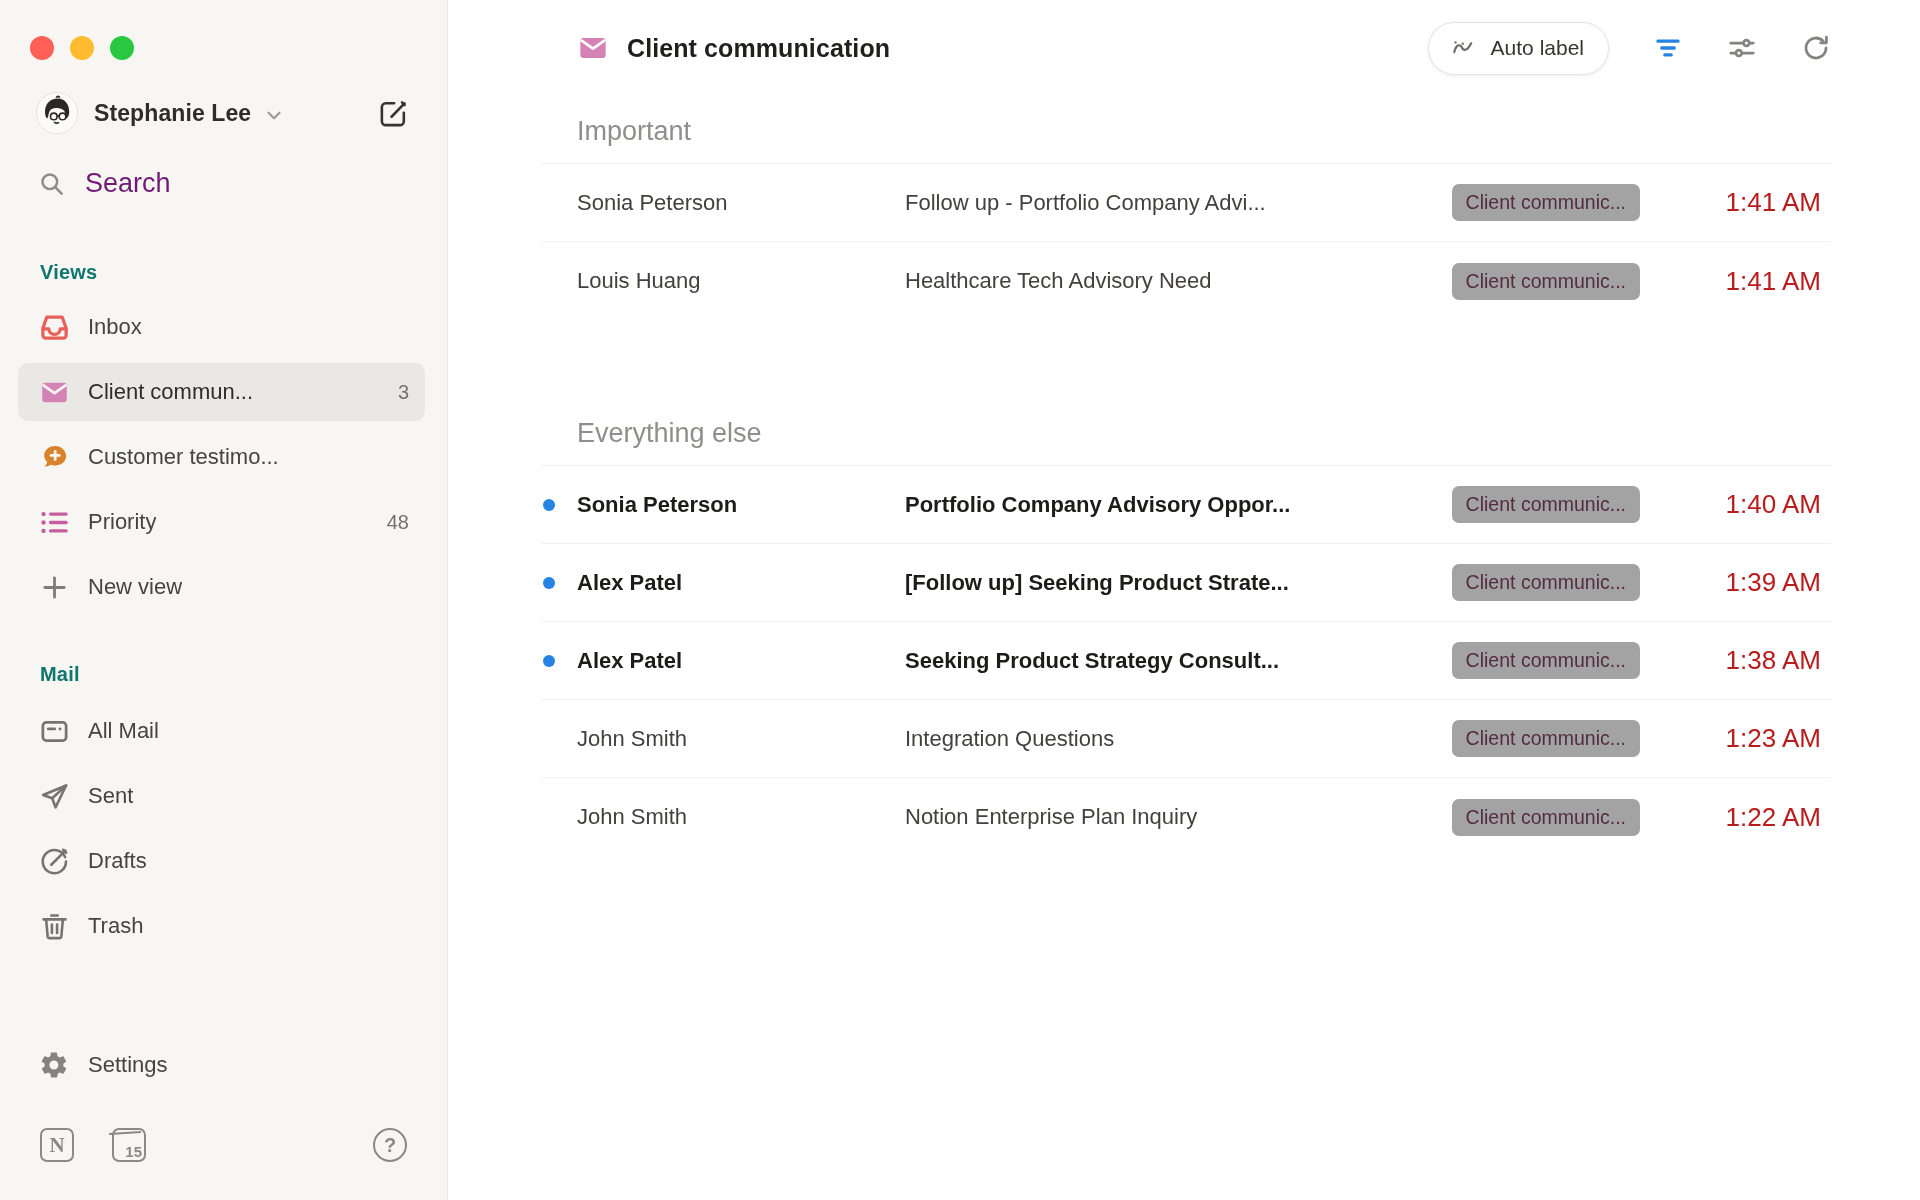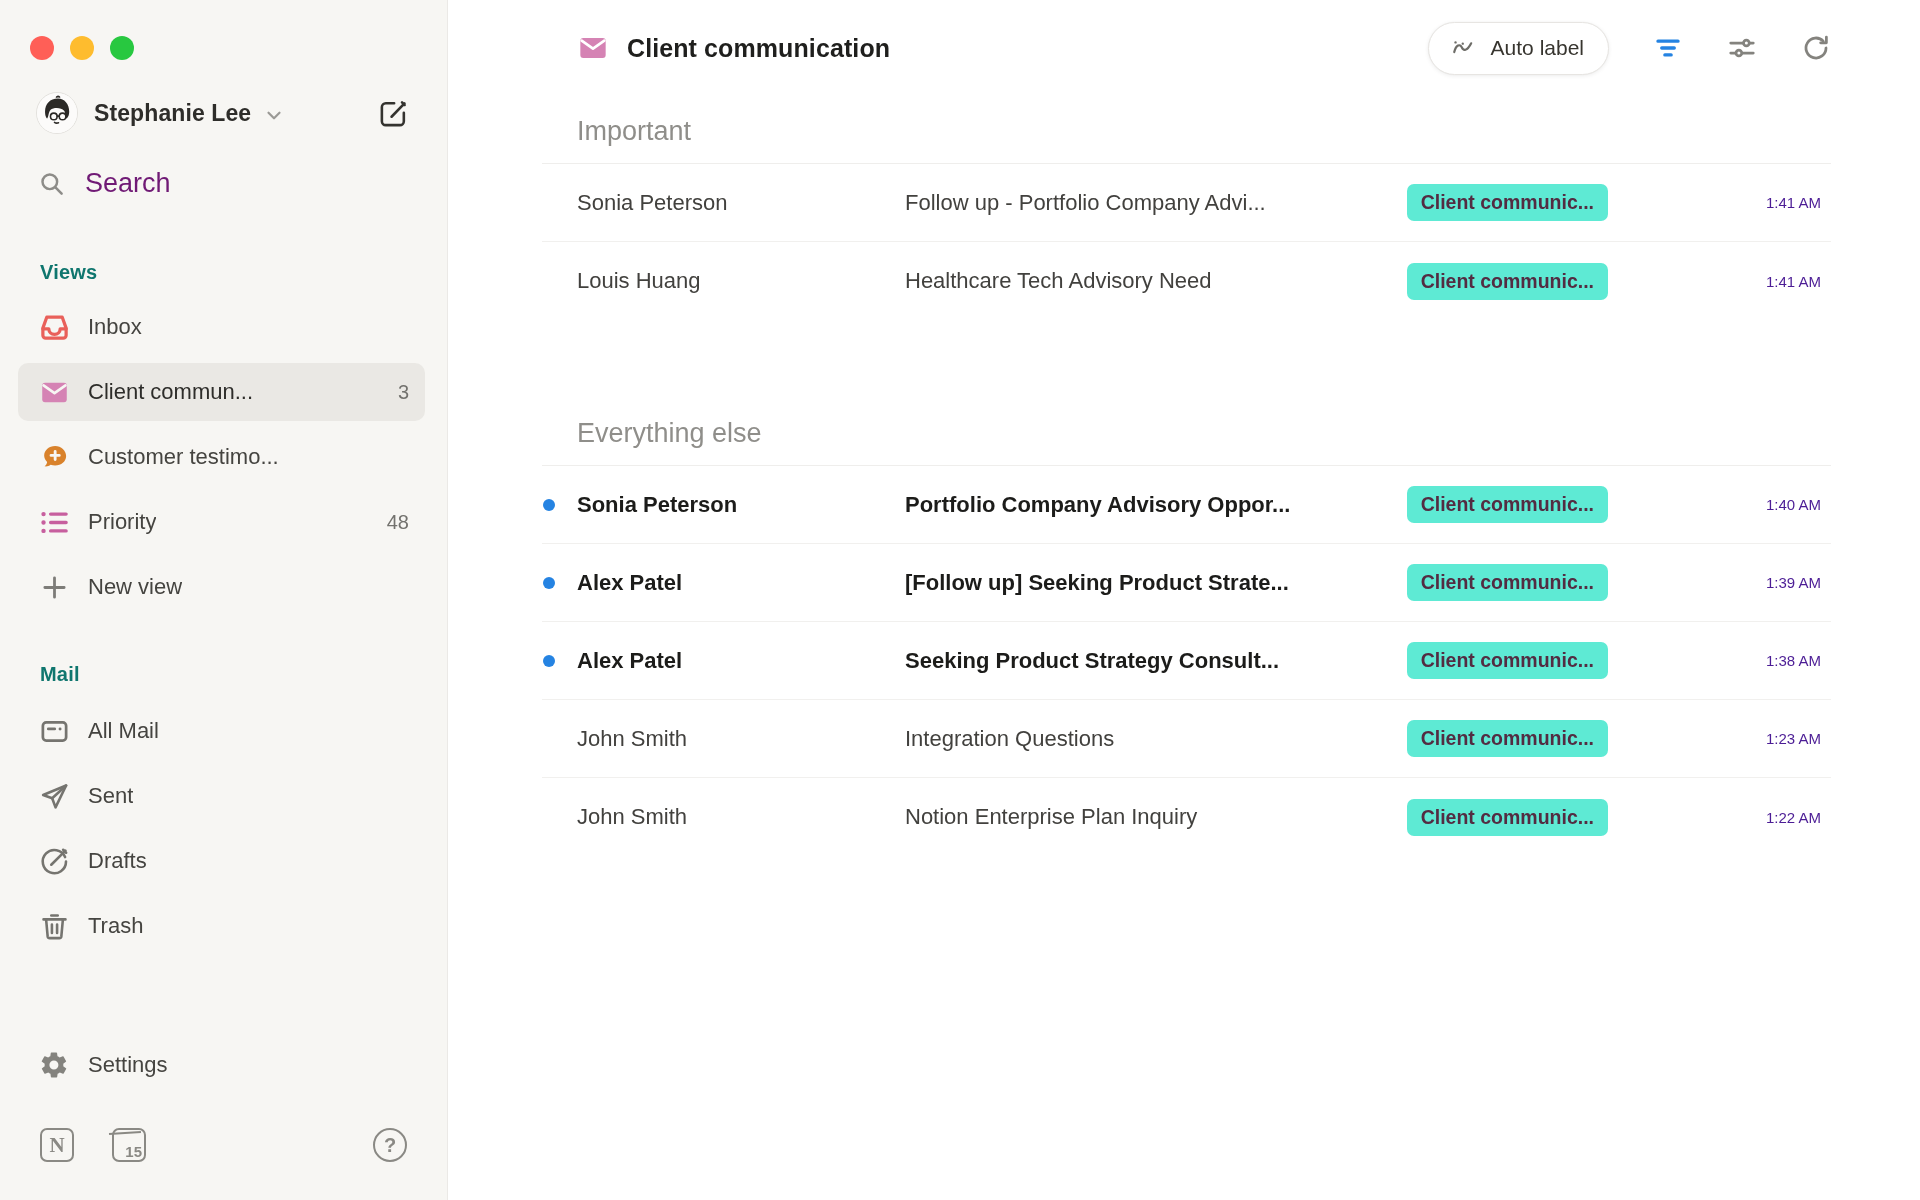"Client communic..." .pill { background: #5eead4 -> #a3a3a3; font-weight: 700 -> 400; margin-right: 48px -> 16px }
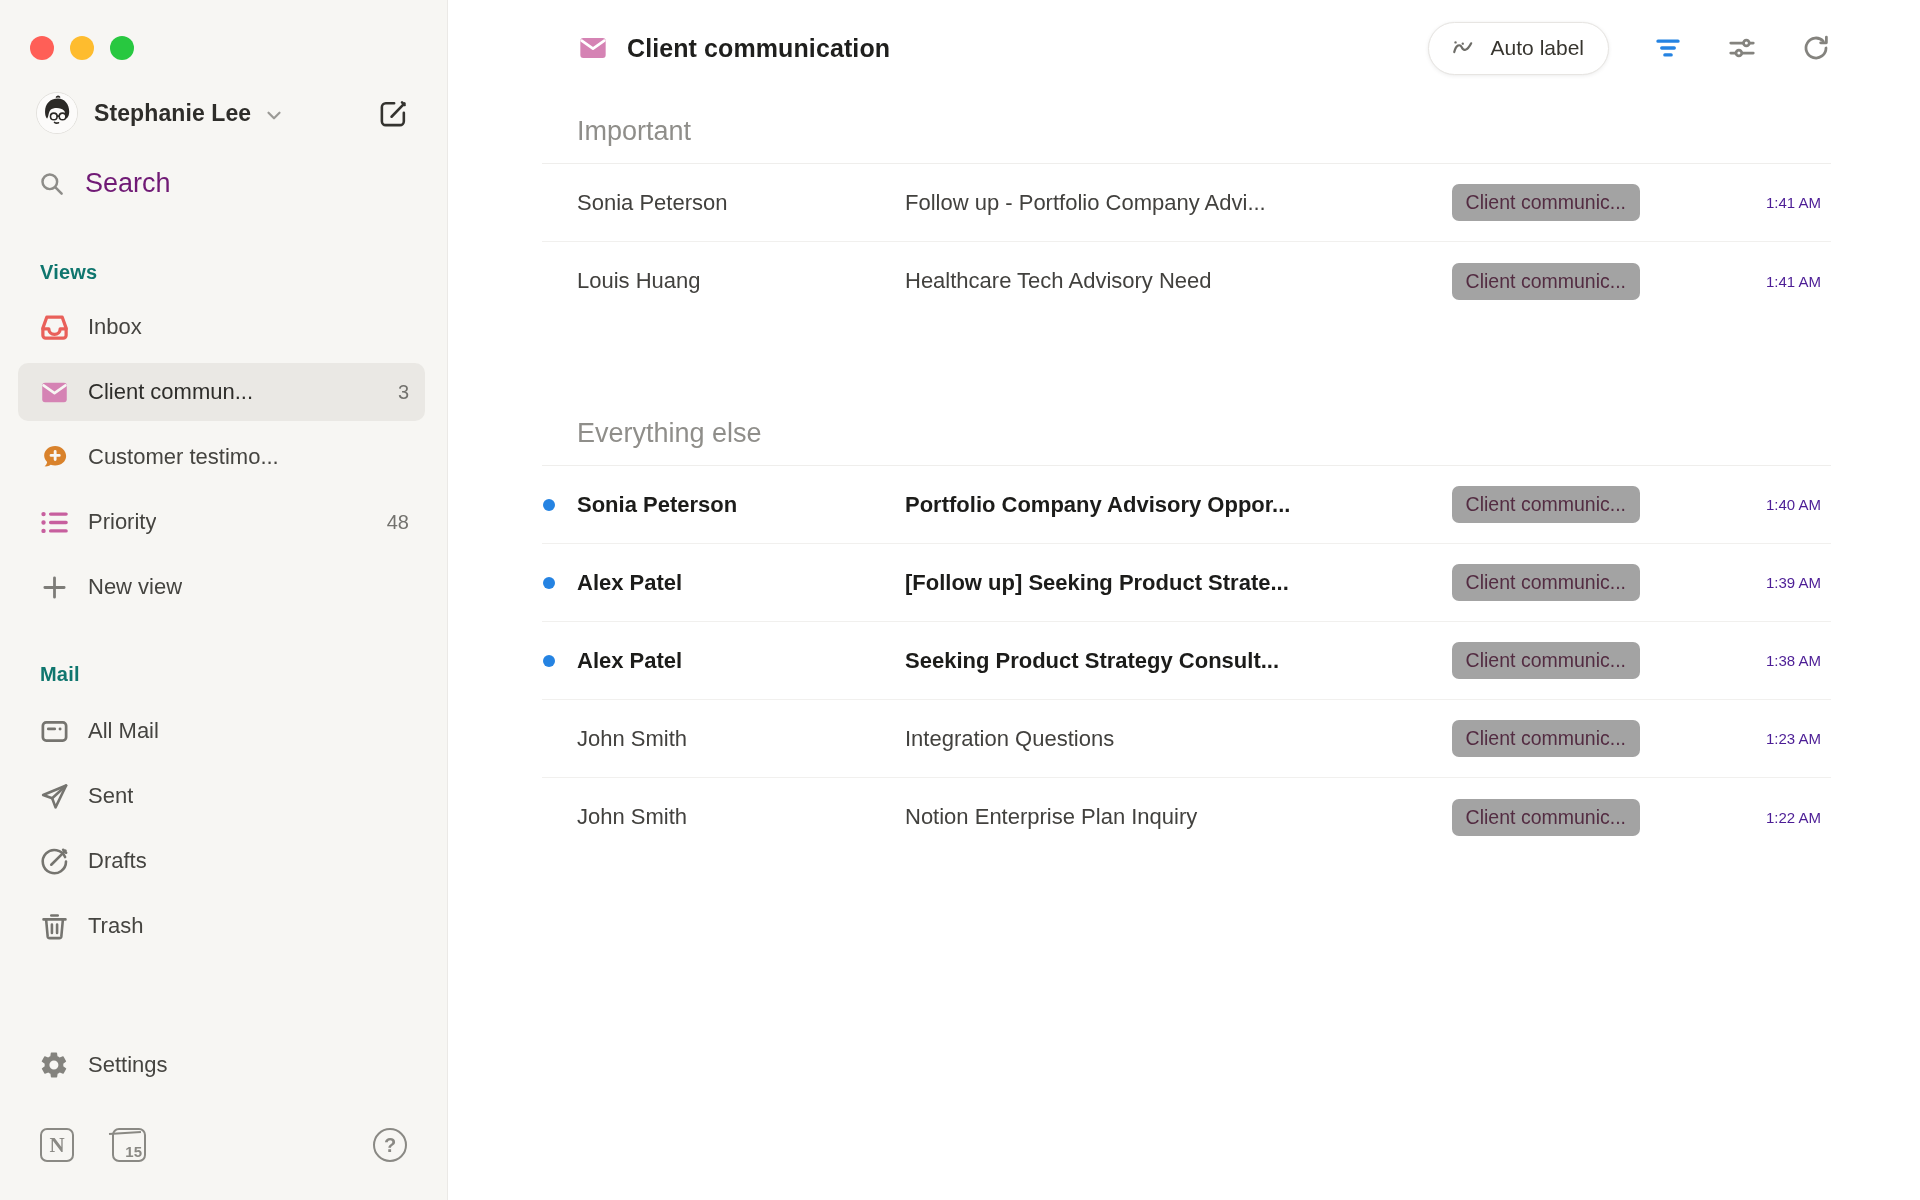"1:41 AM" .time { color: #4c1d95 -> #b91c1c; font-size: 15px -> 26px }
